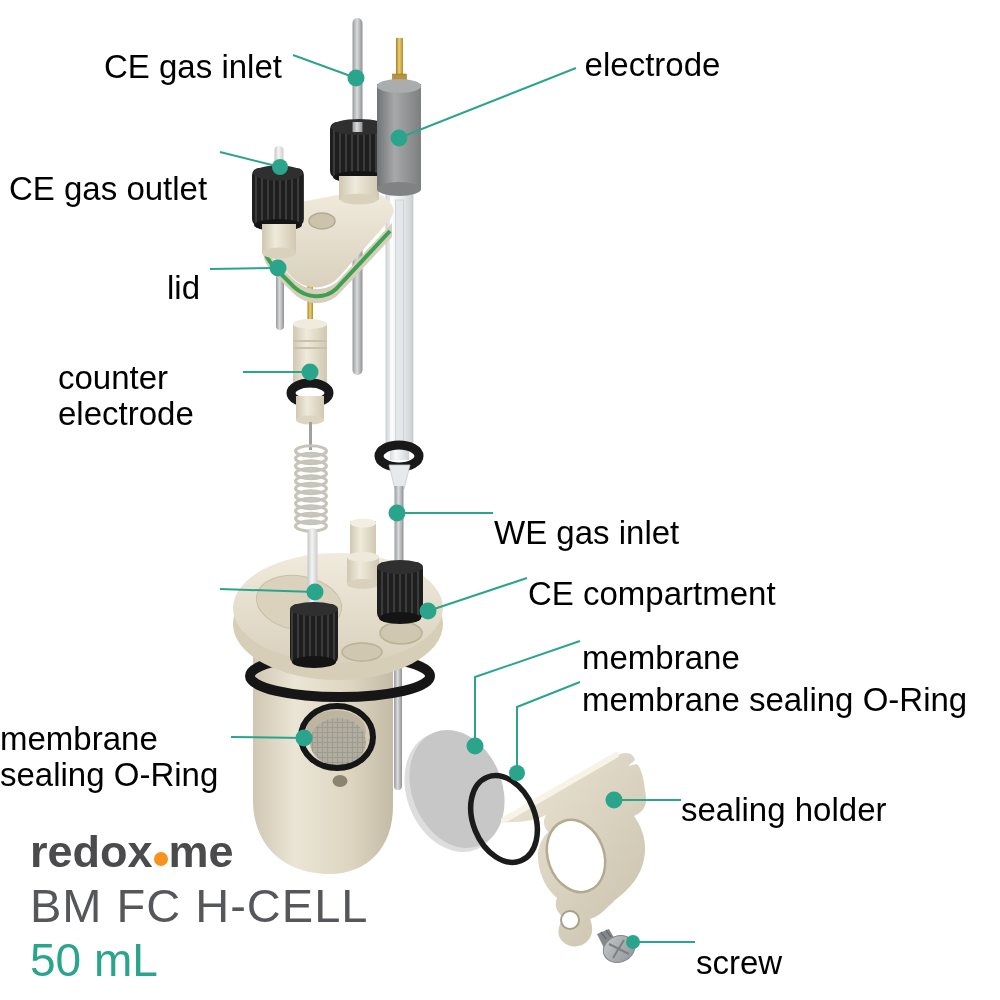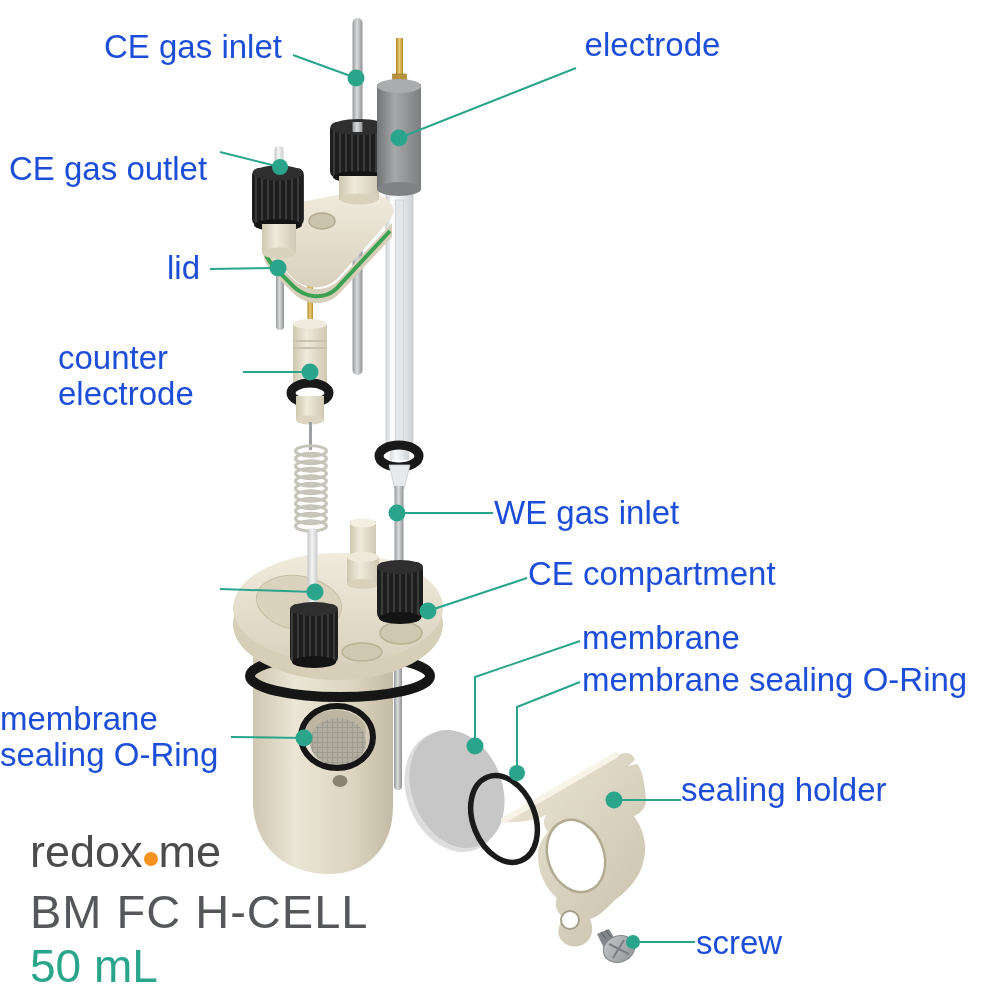"CE gas inlet" .lbl { color: #1d4ed8 -> #000000; margin-top: none -> 20px }
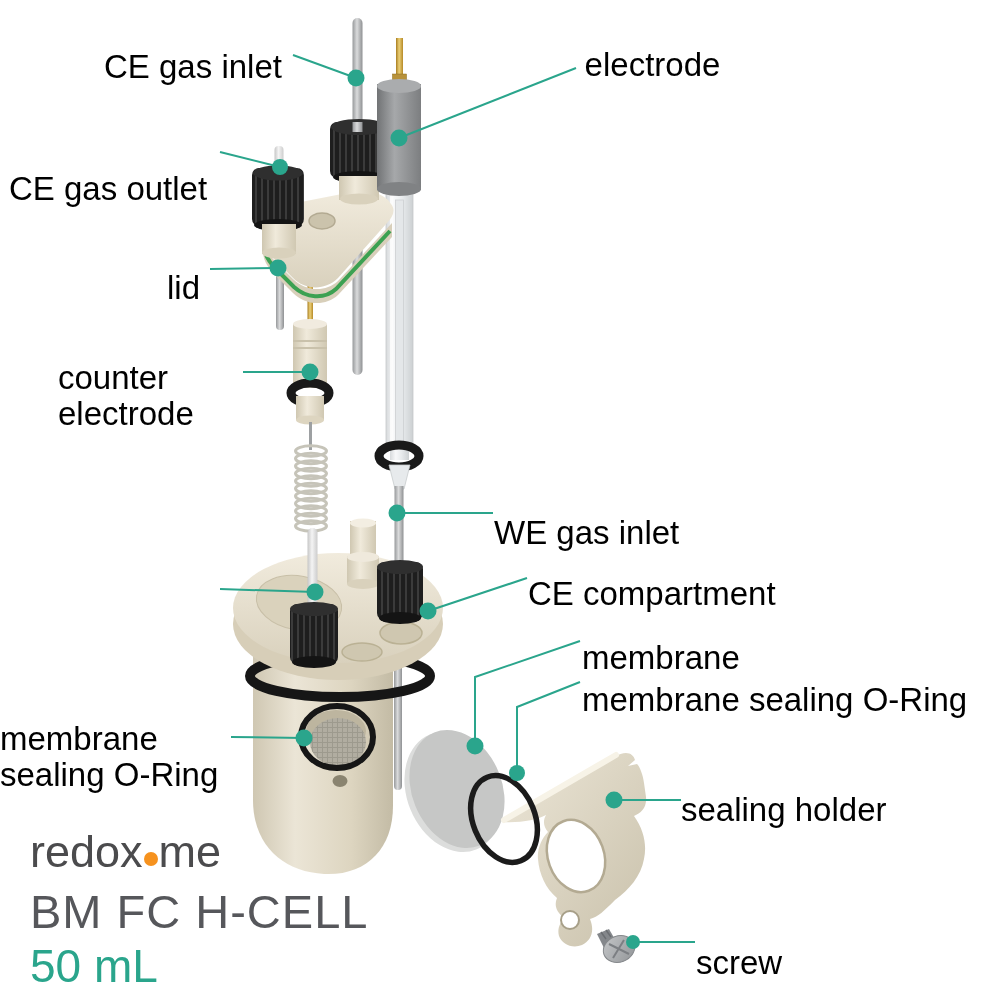"redox me" .brand-logo { font-weight: normal -> bold }
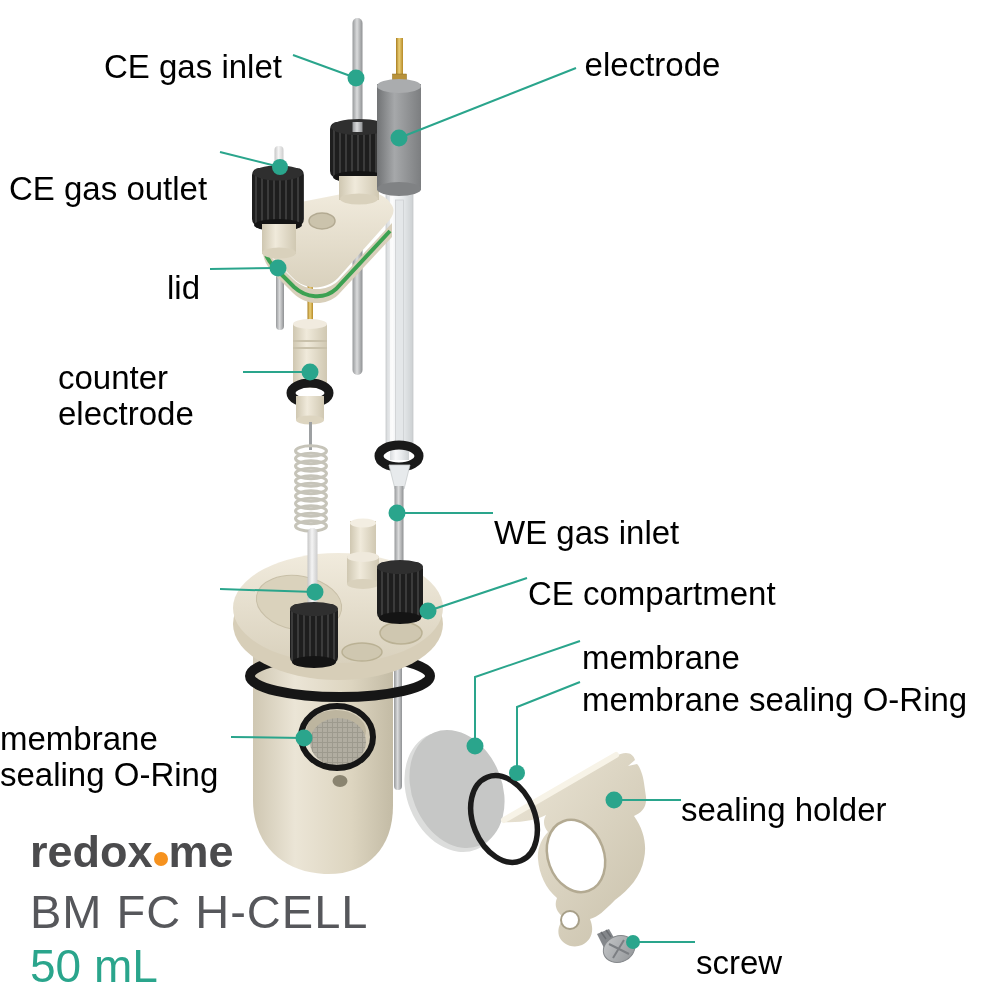"BM FC H-CELL" .brand-product { margin-top: 6px -> none }
